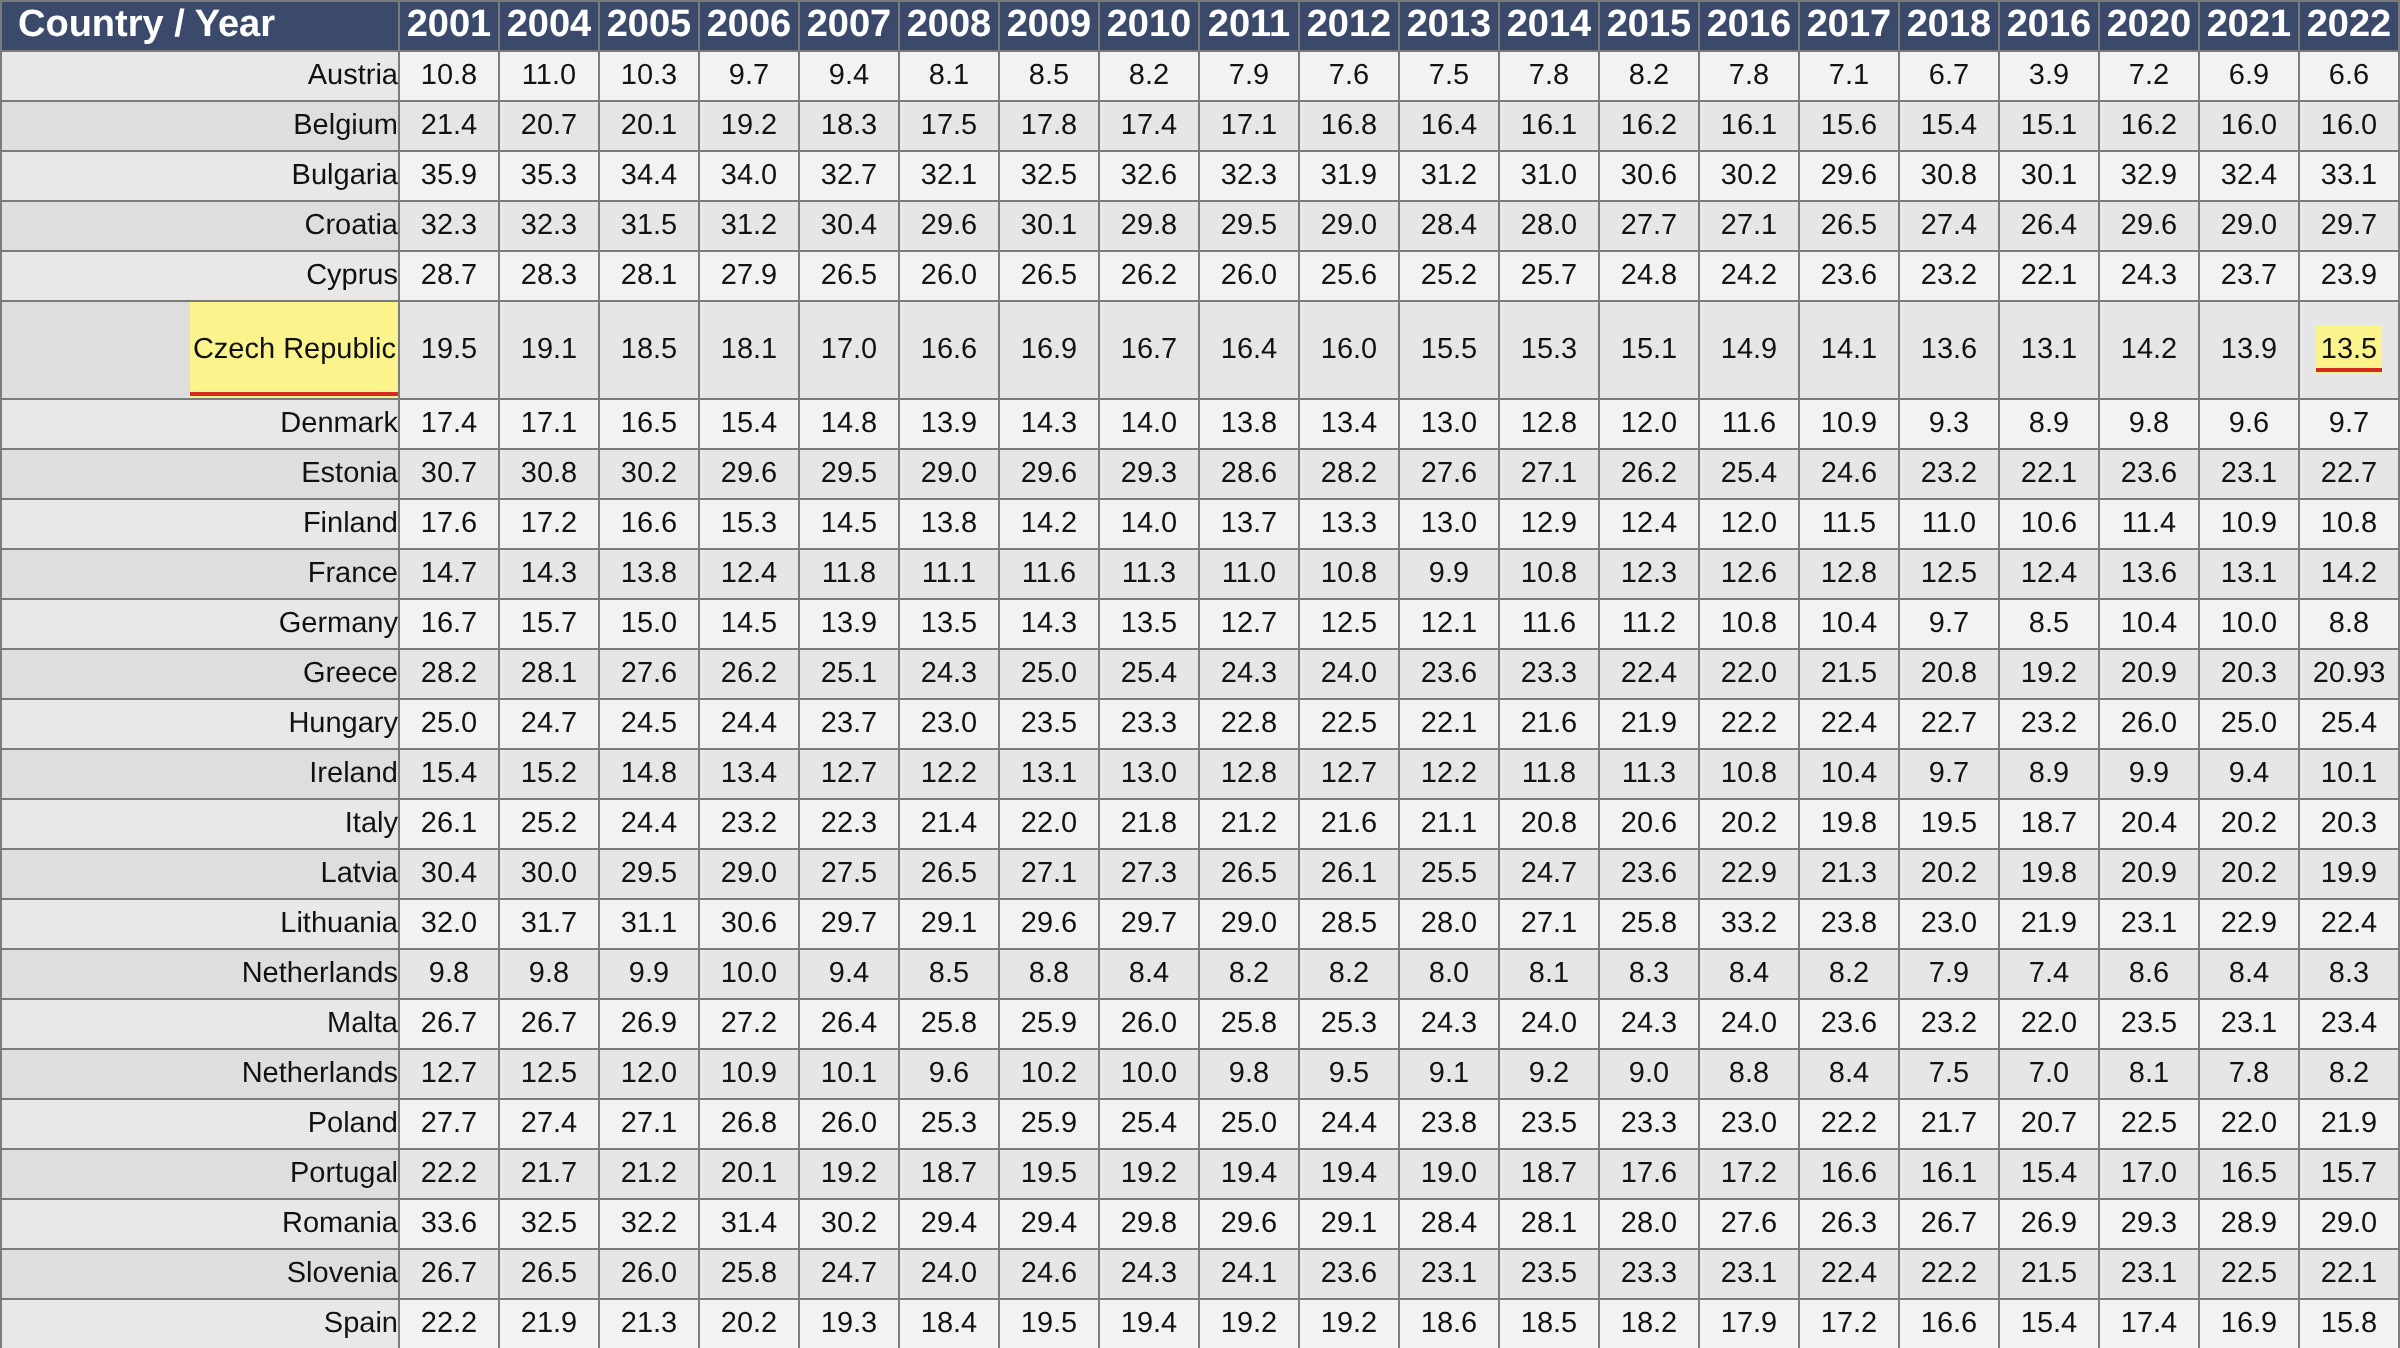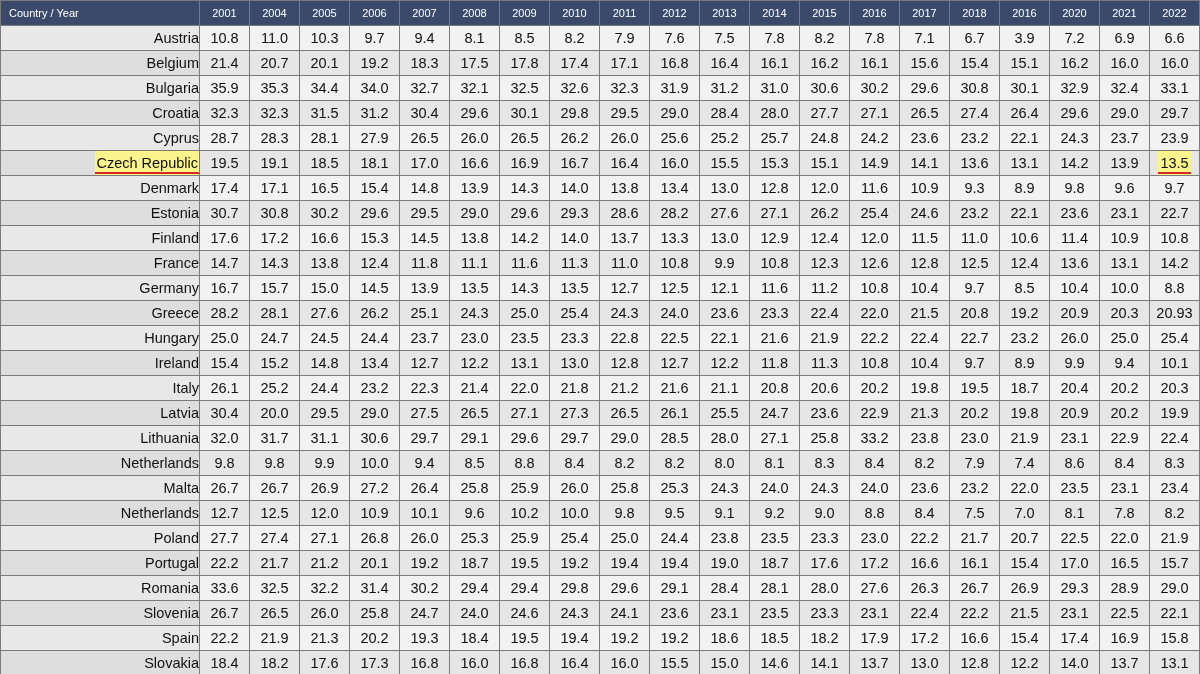"Country / Year" thead th { font-size: 11px -> 19px; font-weight: normal -> bold }
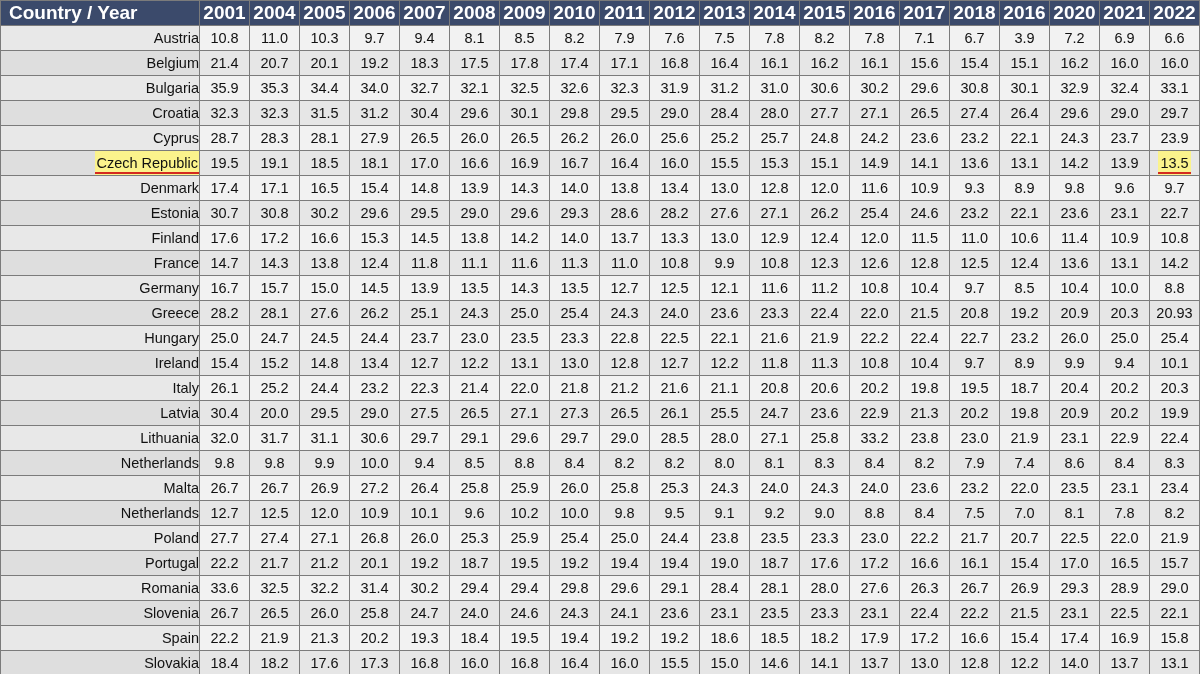"Czech Republic" .hl-label { padding: 0 1px -> 12px 1px }
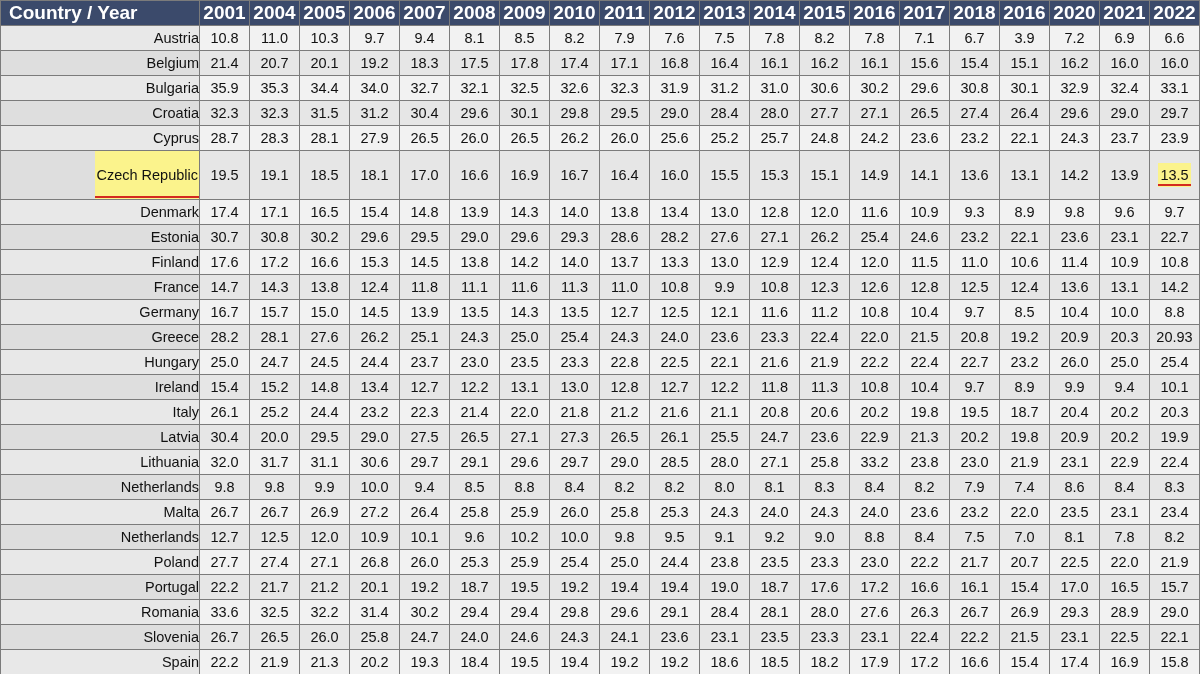"20.0" td.val { text: 20.0 -> 30.0 }
